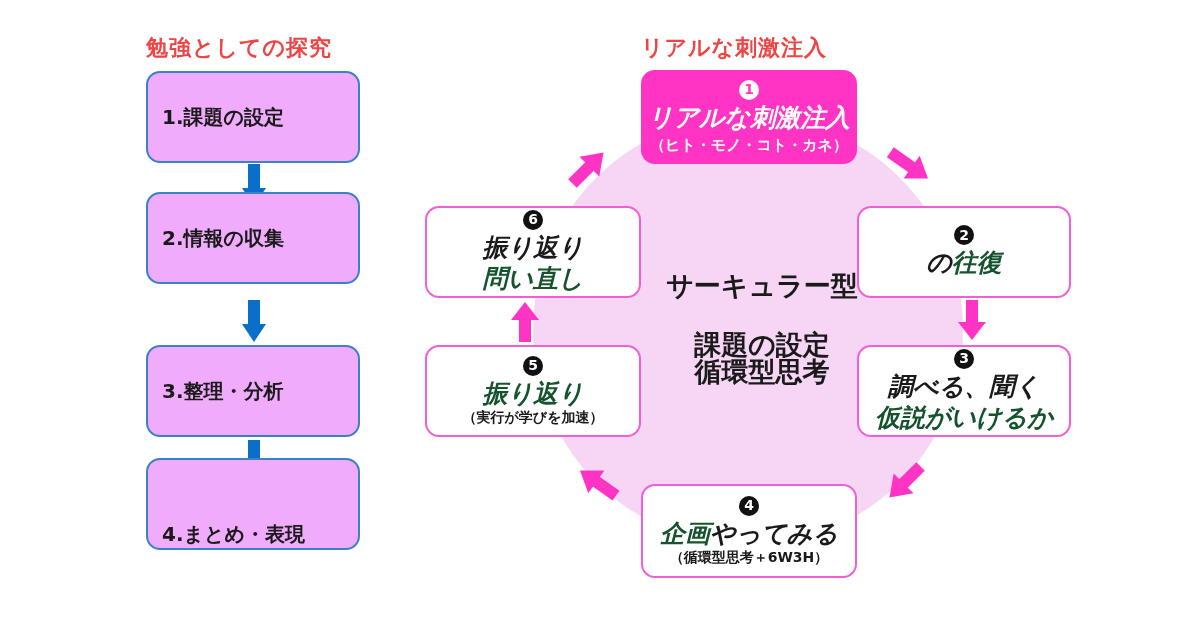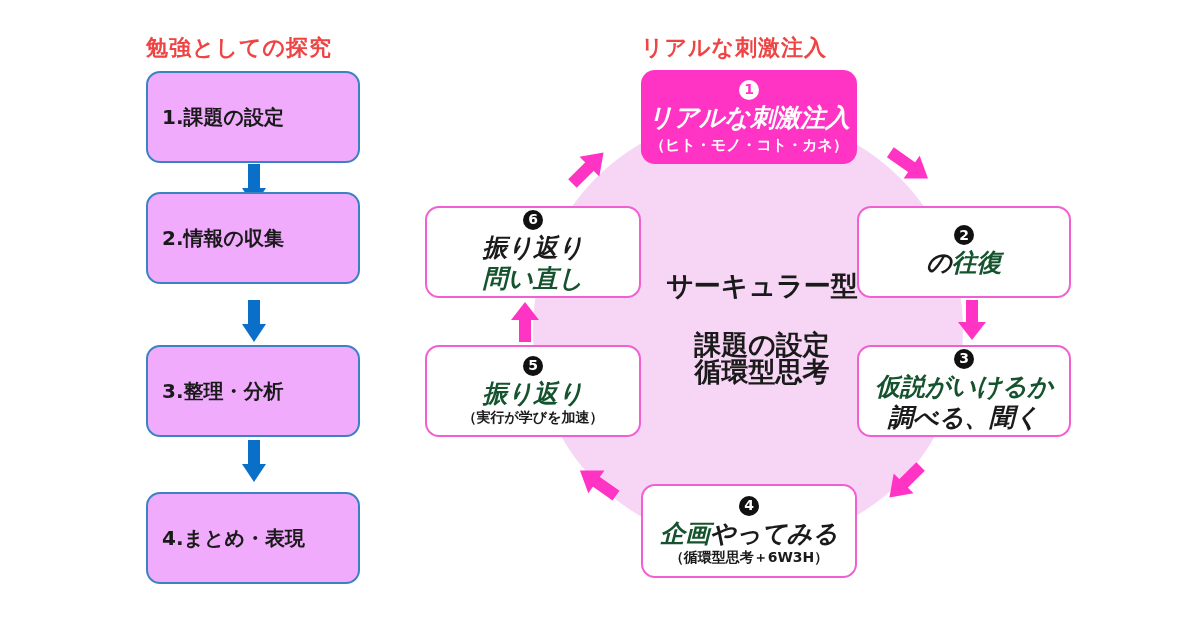"仮説がいけるか" span.big { order: before "調べる、聞く" -> after "調べる、聞く" }
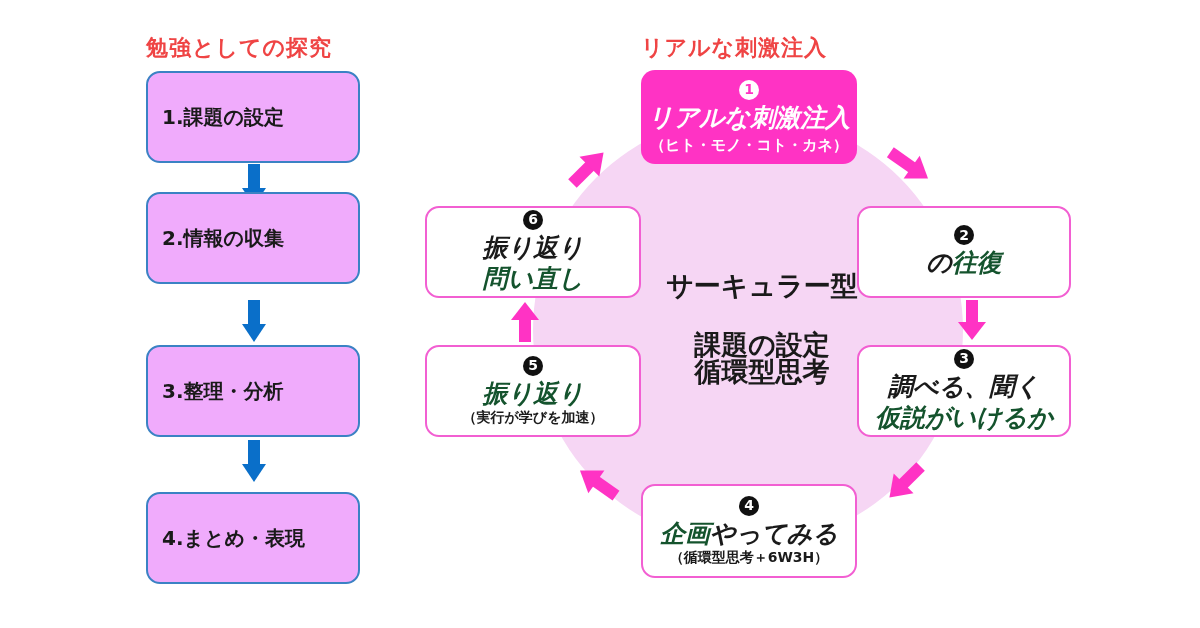"4.まとめ・表現" div.lbox { align-items: none -> flex-end; top: 492px -> 458px }
